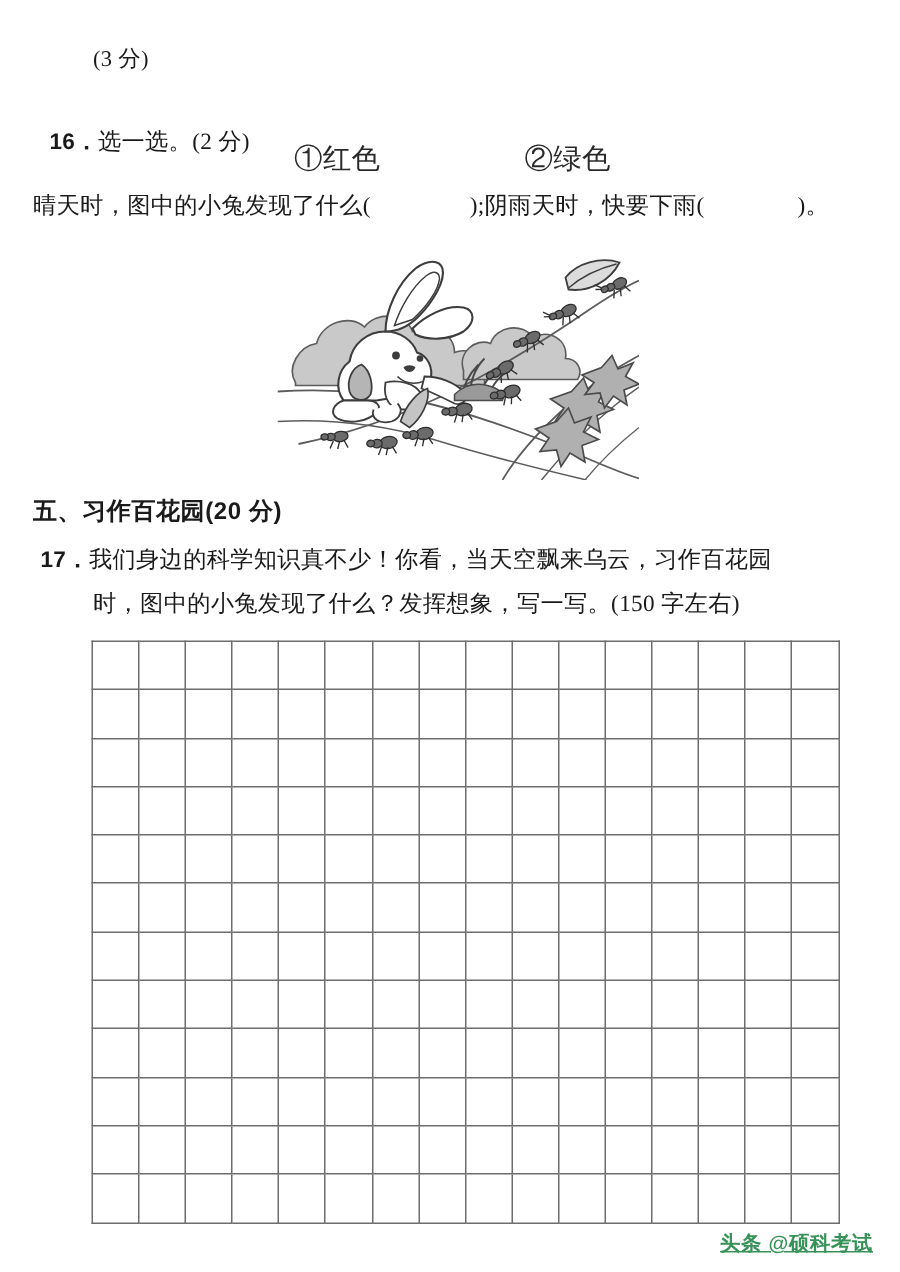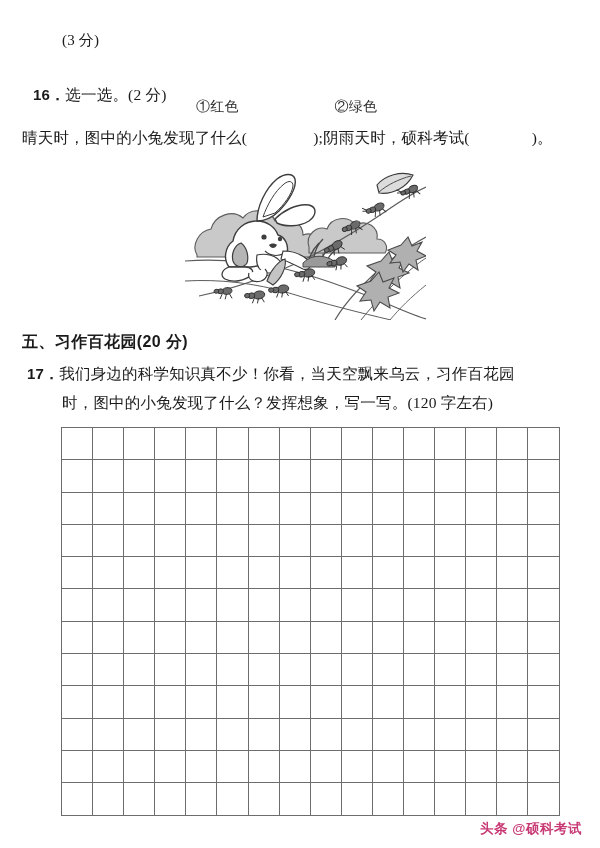"①红色 ②绿色" #q16-options { font-size: 14px -> 19px }
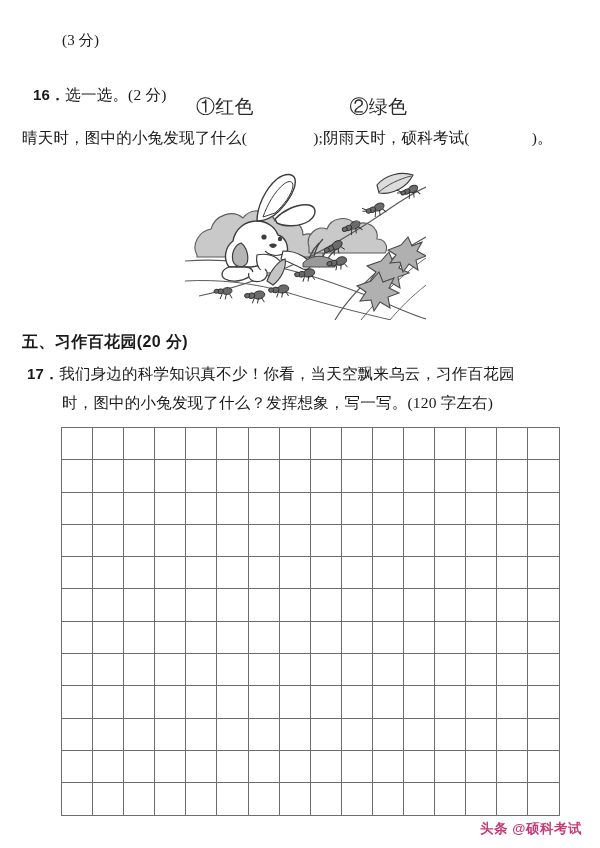");阴雨天时，硕科考试(" span { text: 硕科考试 -> 快要下雨 }
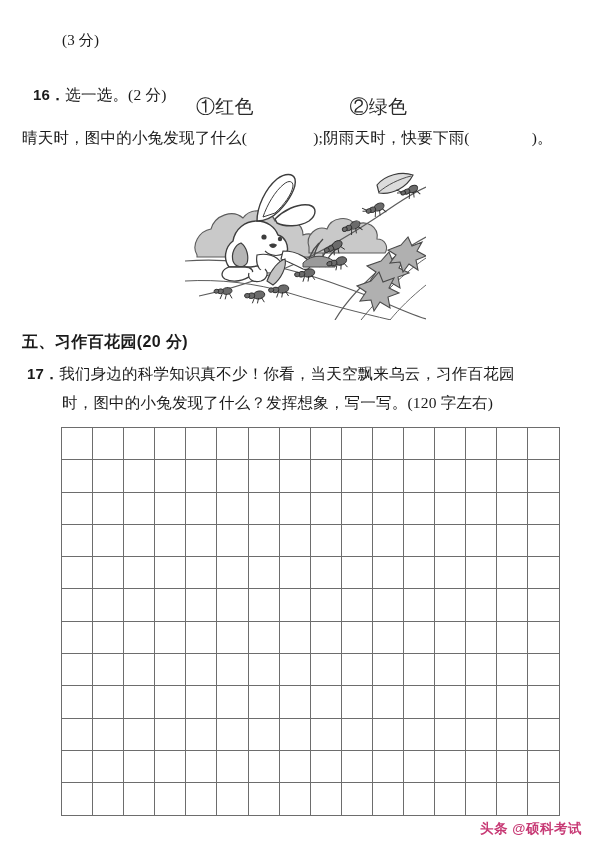"时，图中的小兔发现了什么？发挥想象，写一写。(120 字左右)" div.line { text: 120 -> 150 }
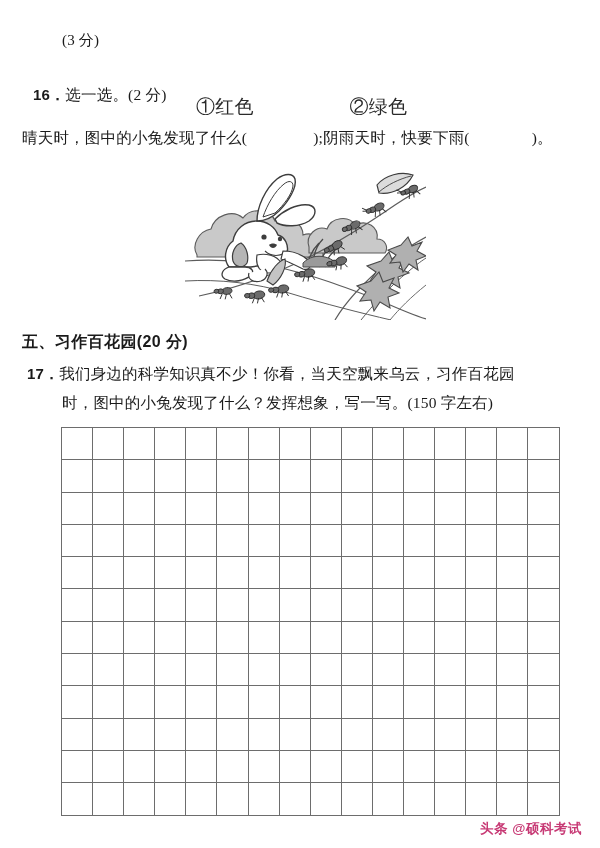"头条 @硕科考试" #watermark { color: #be185d -> #15803d; text-decoration: none -> underline }
